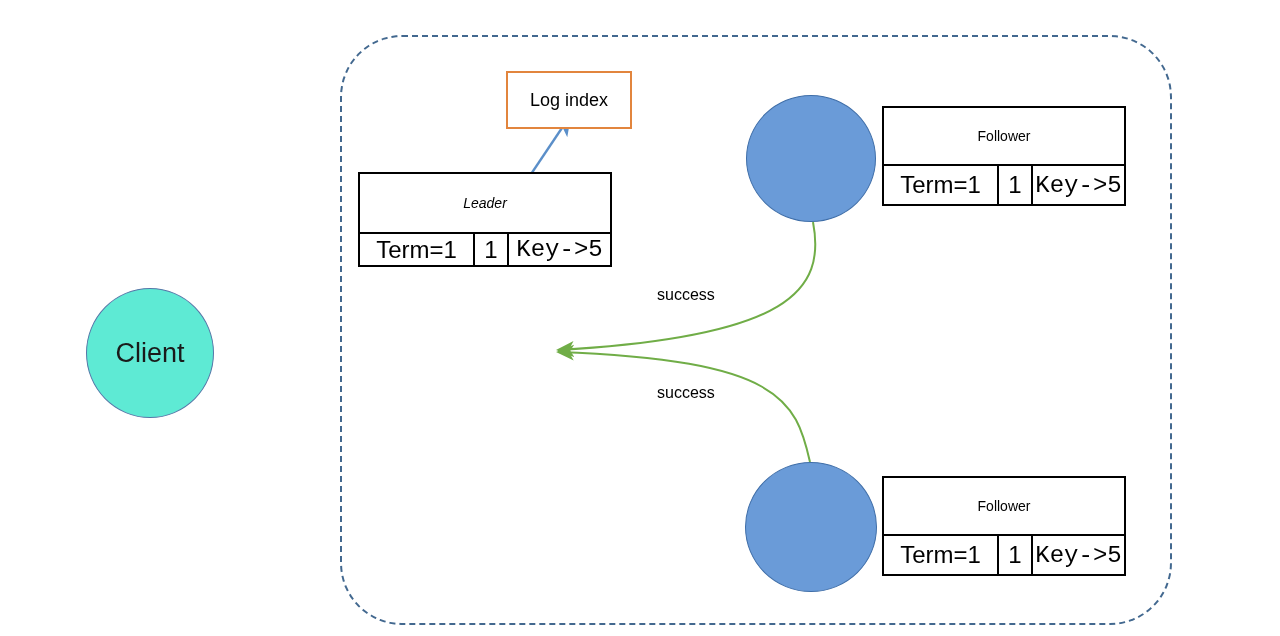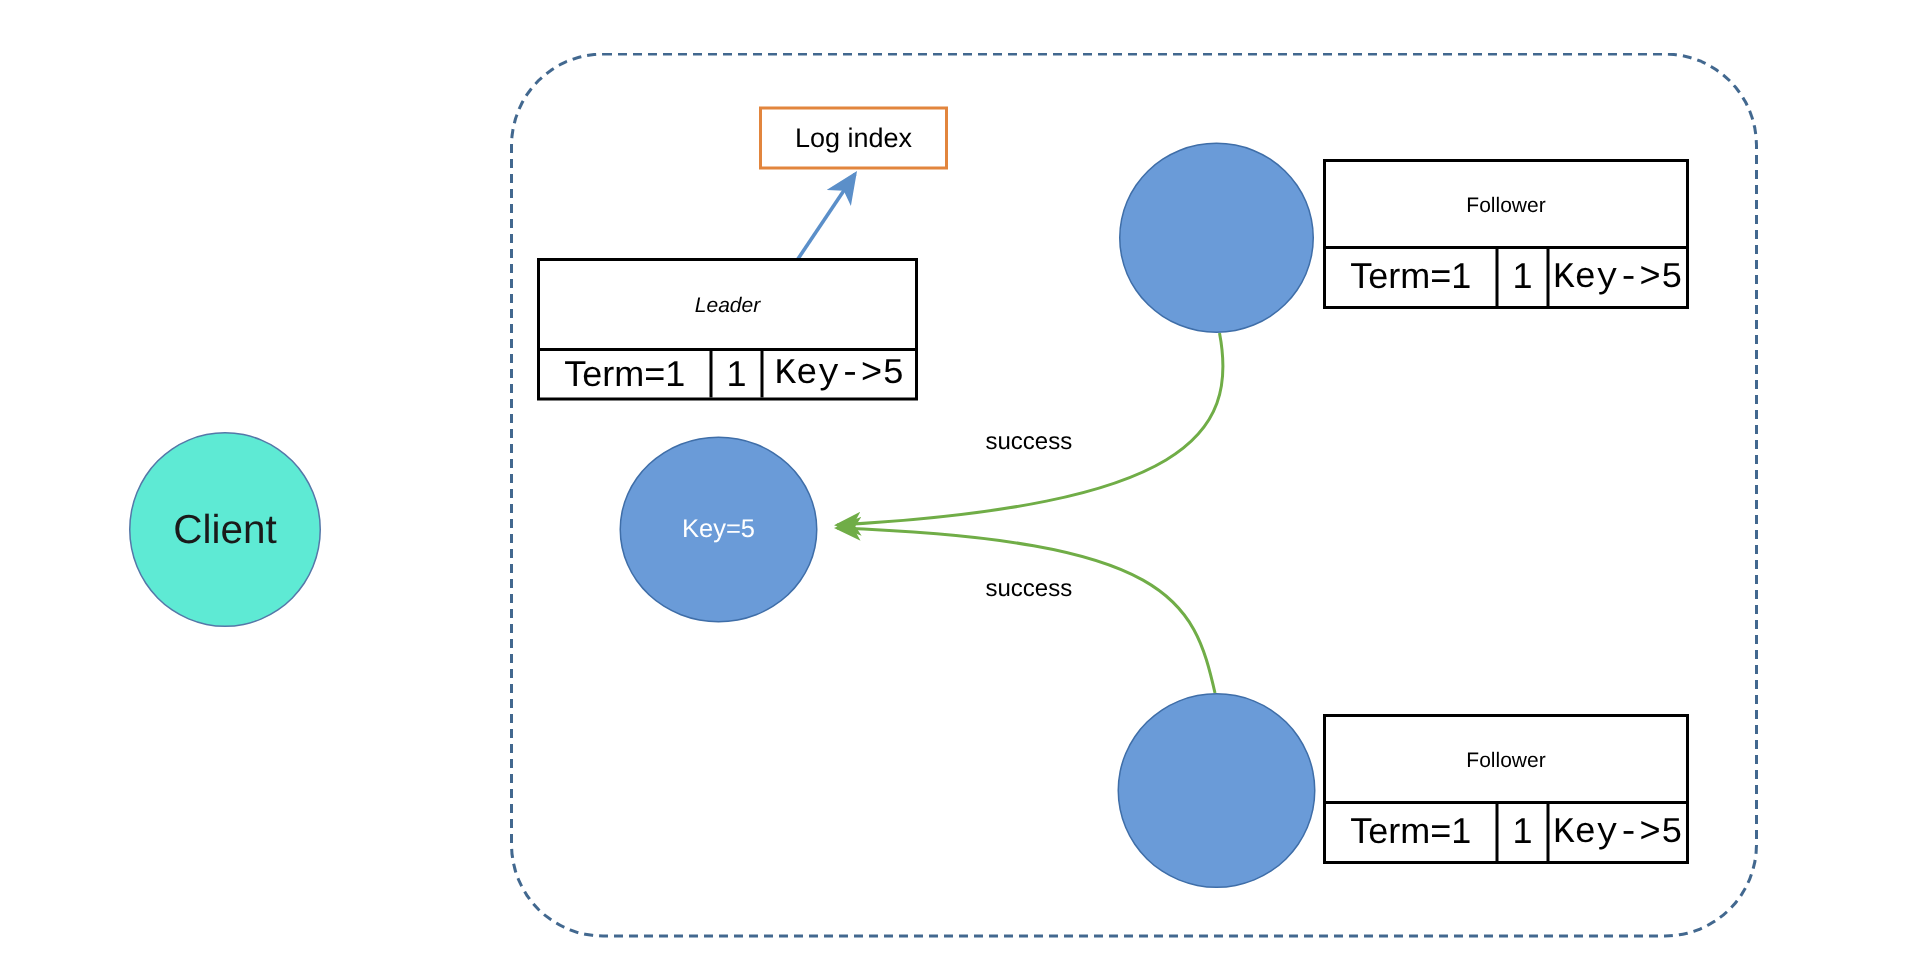"Log index" .callout-box { height: 42px -> 58px }
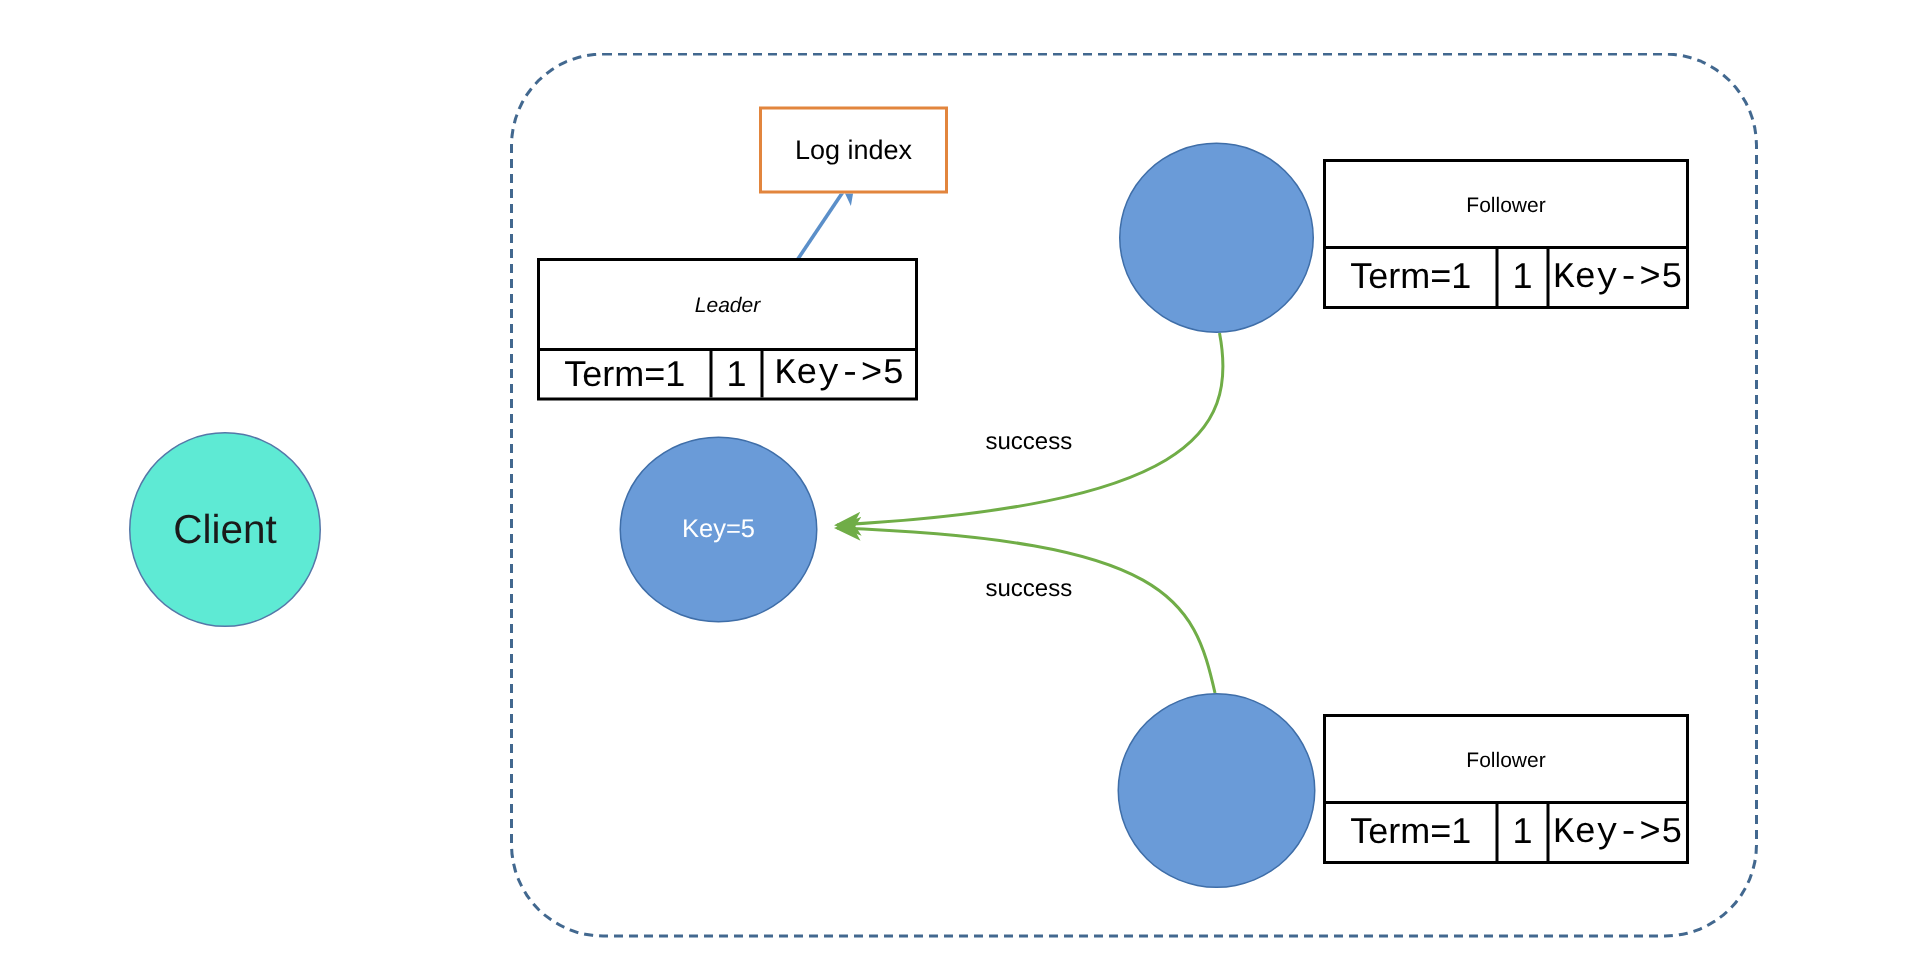"Key=5" div.circle { html: <div> <span>Key=5</span> </div> -> none }
